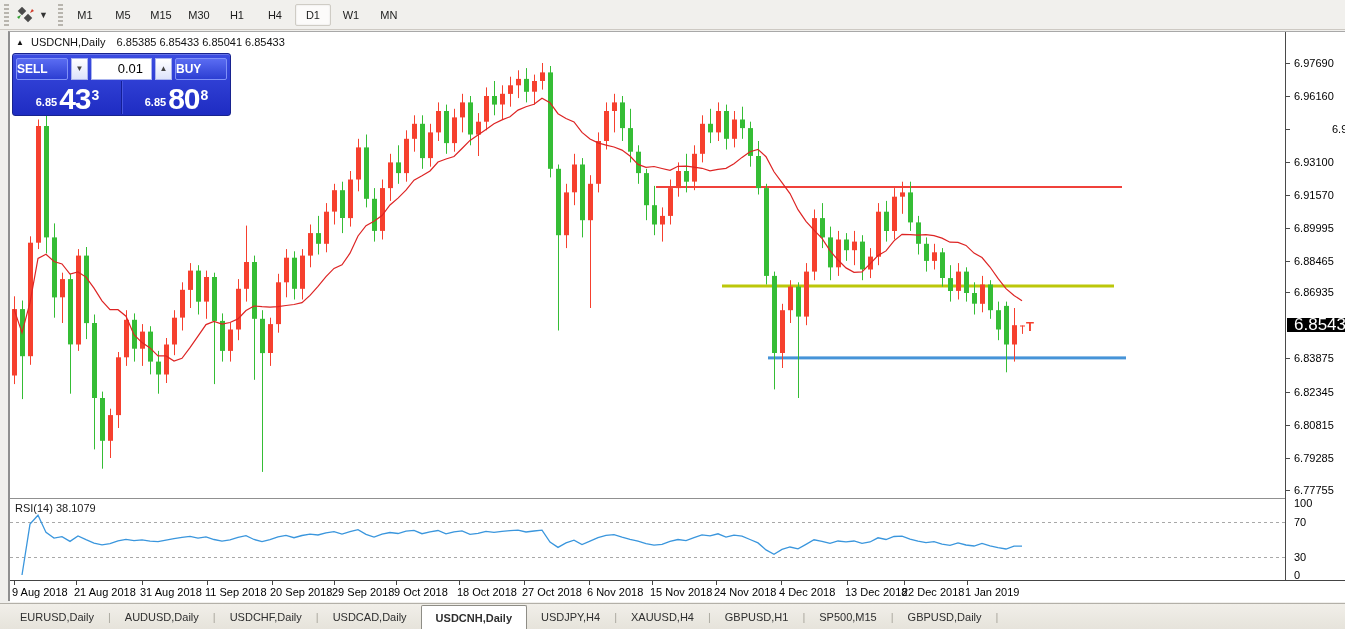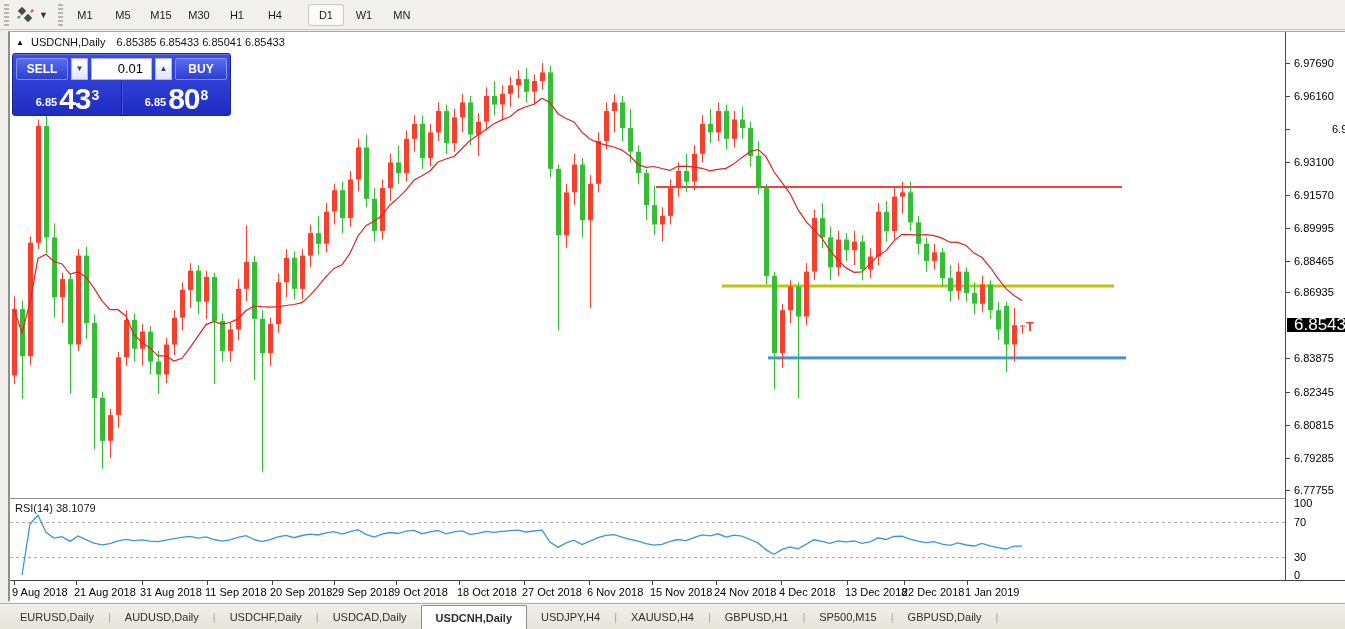"D1" .tf-btn.active { margin-left: 13px -> none }
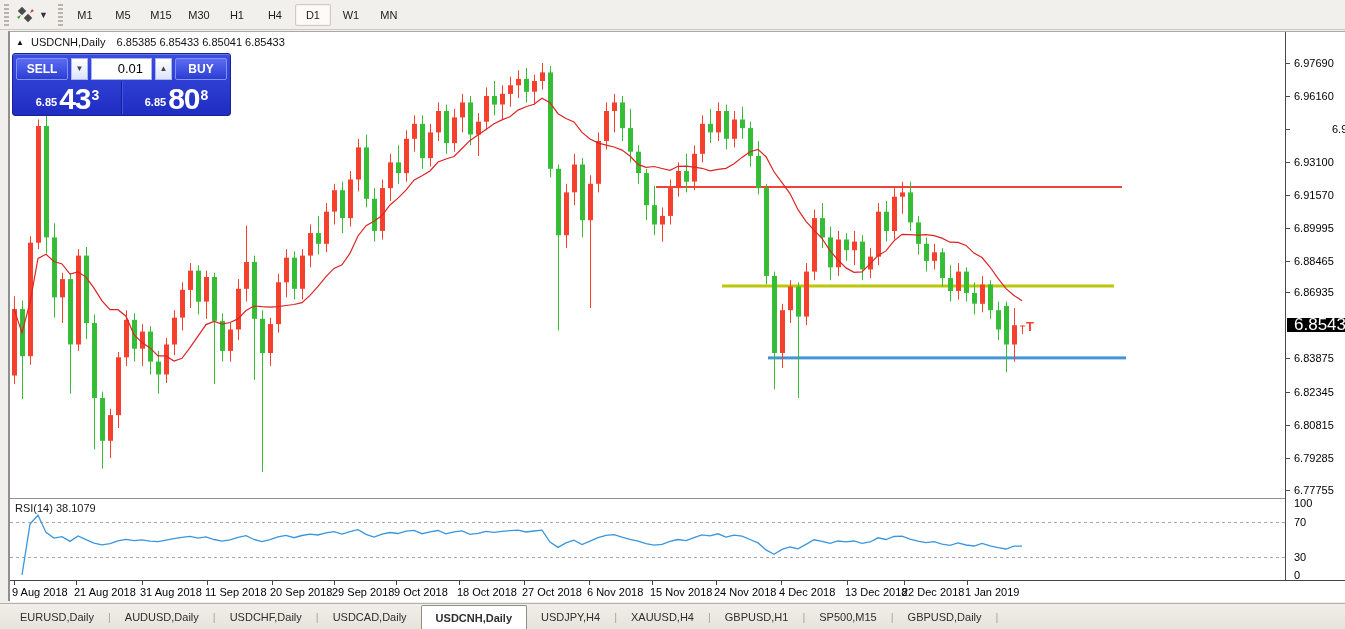"SELL" .tp-btn { text-align: center -> none }
